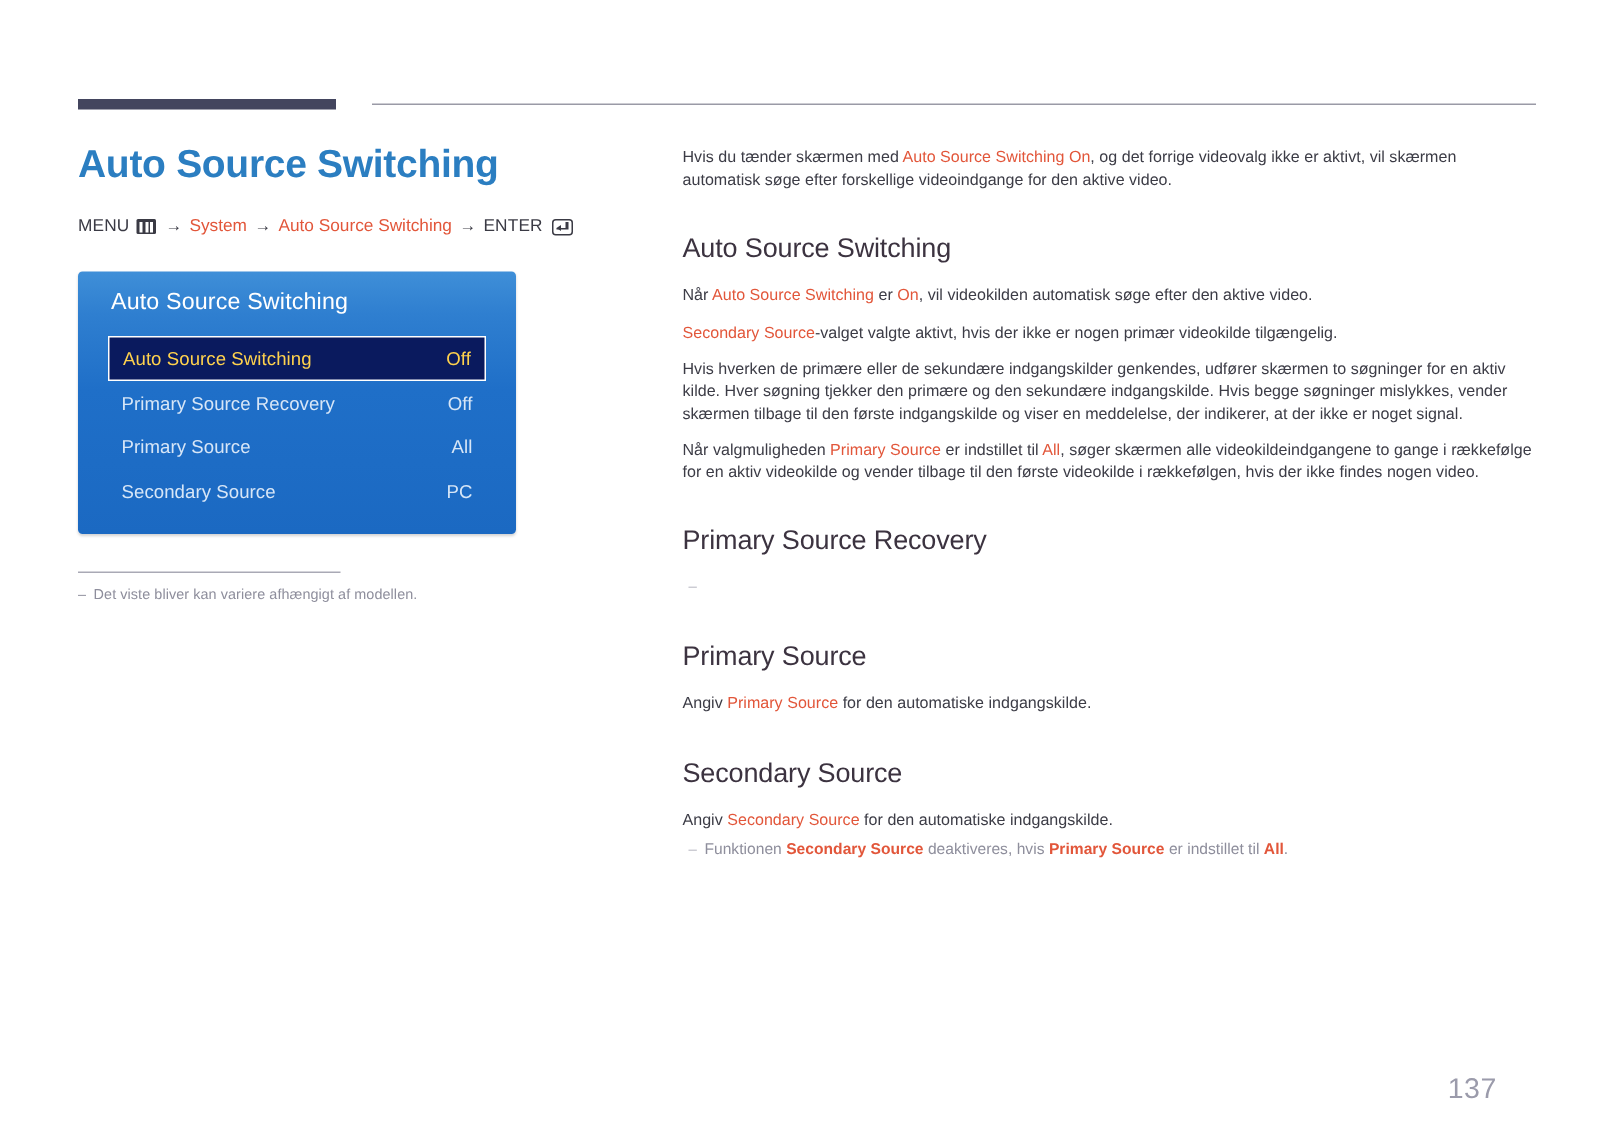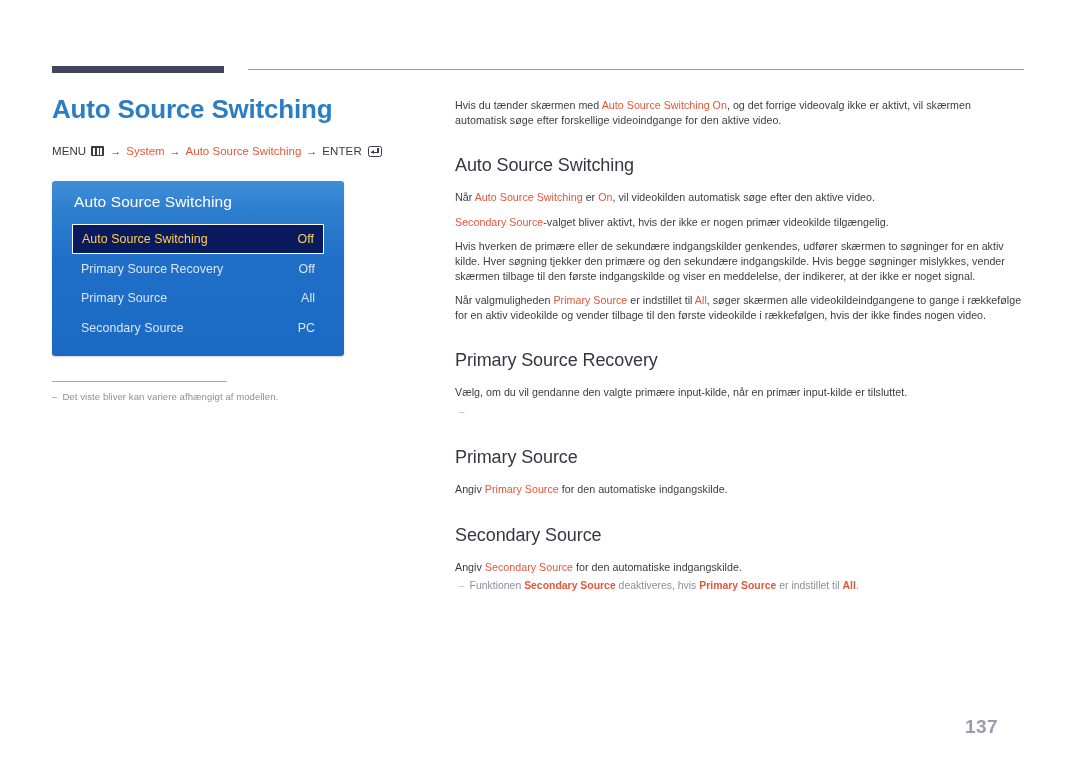"-valget bliver aktivt, hvis der" span { text: bliver -> valgte }
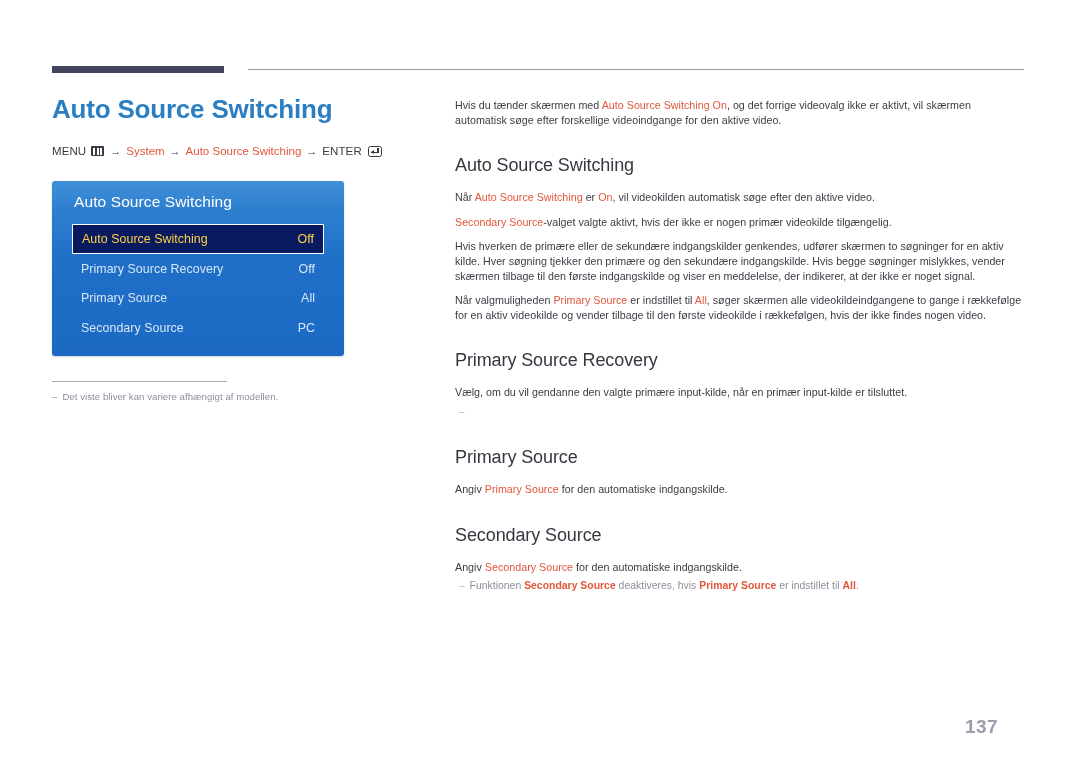"Vælg, om du vil gendanne" p.body-p { html: <p>Vælg, om du vil gendanne den valgte primære input-kilde, når en primær input-kilde er tilsluttet.</p> -> none }
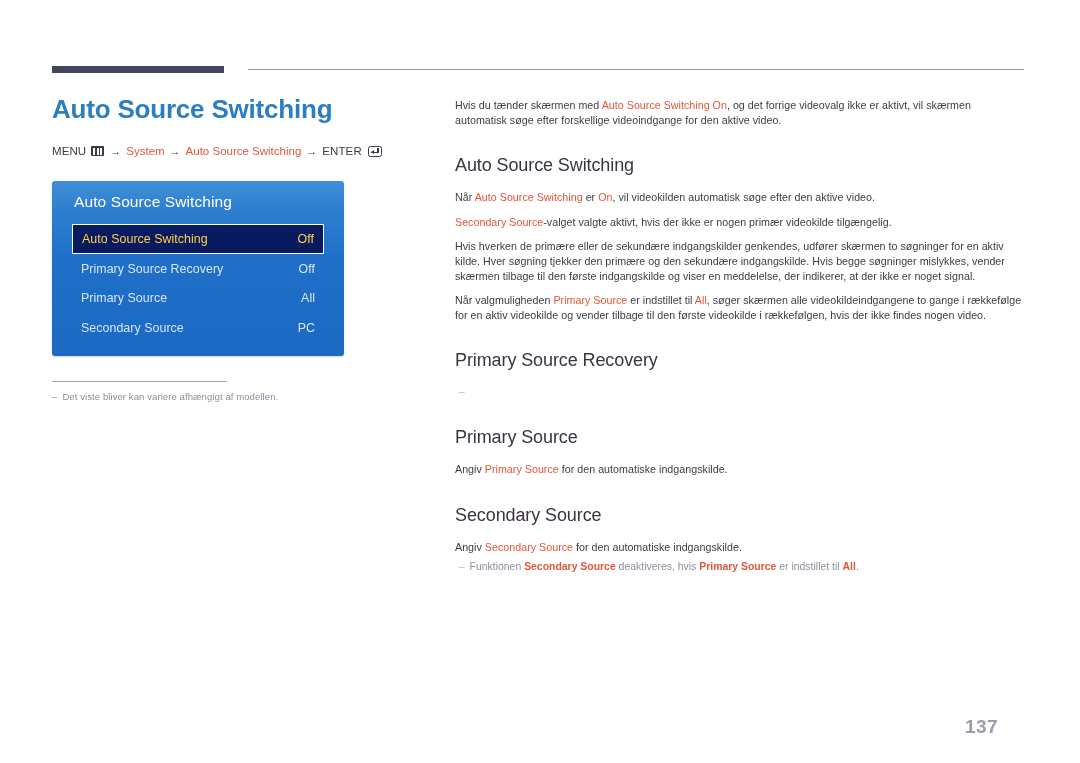"137" .pageno { font-weight: 700 -> 400 }
